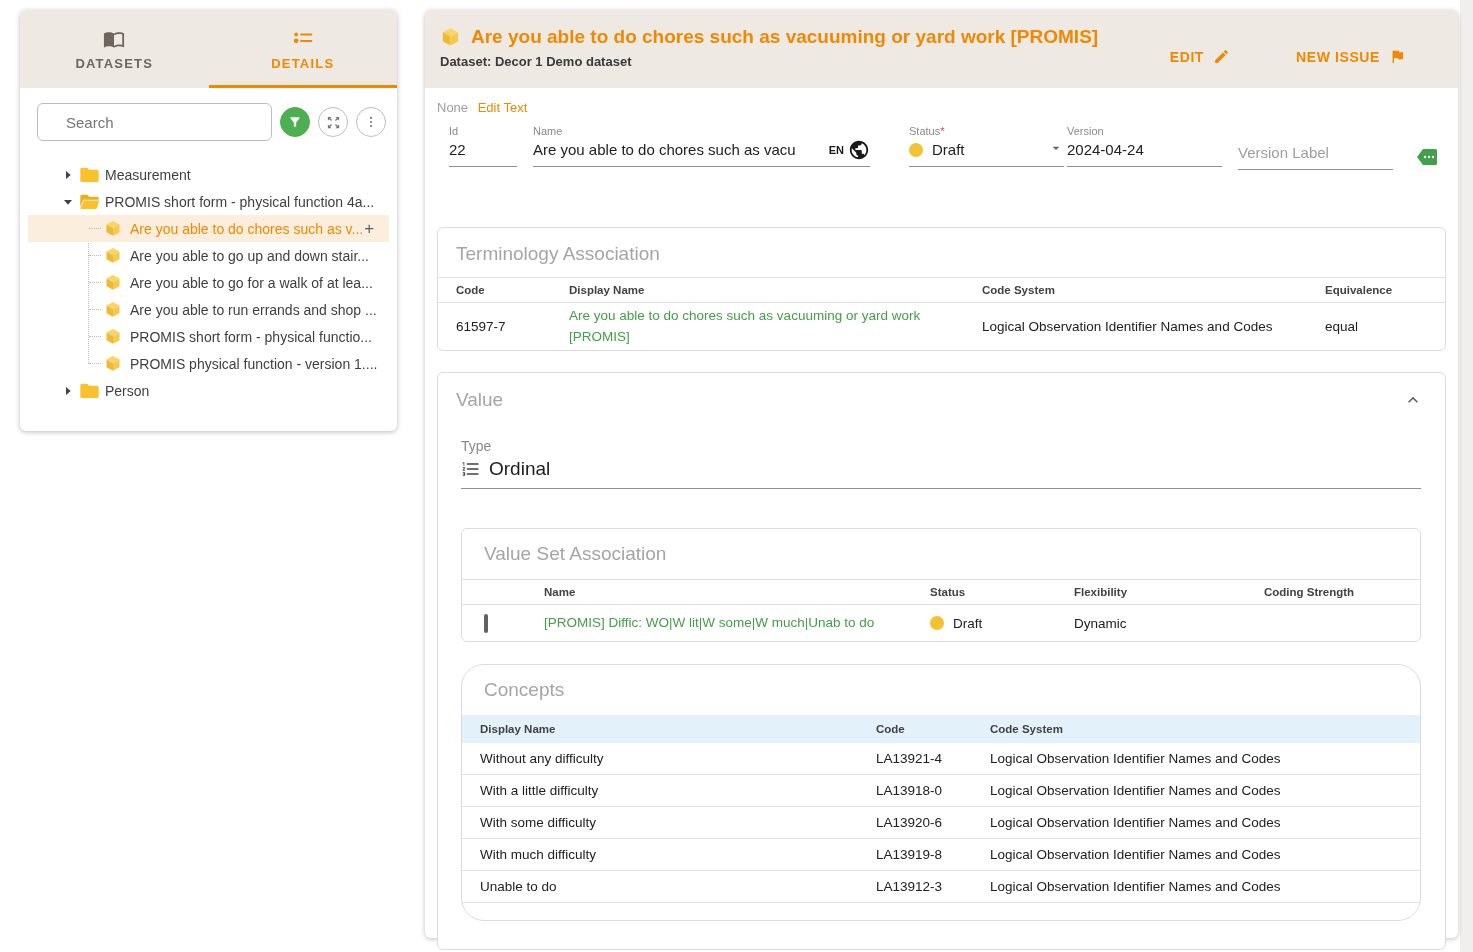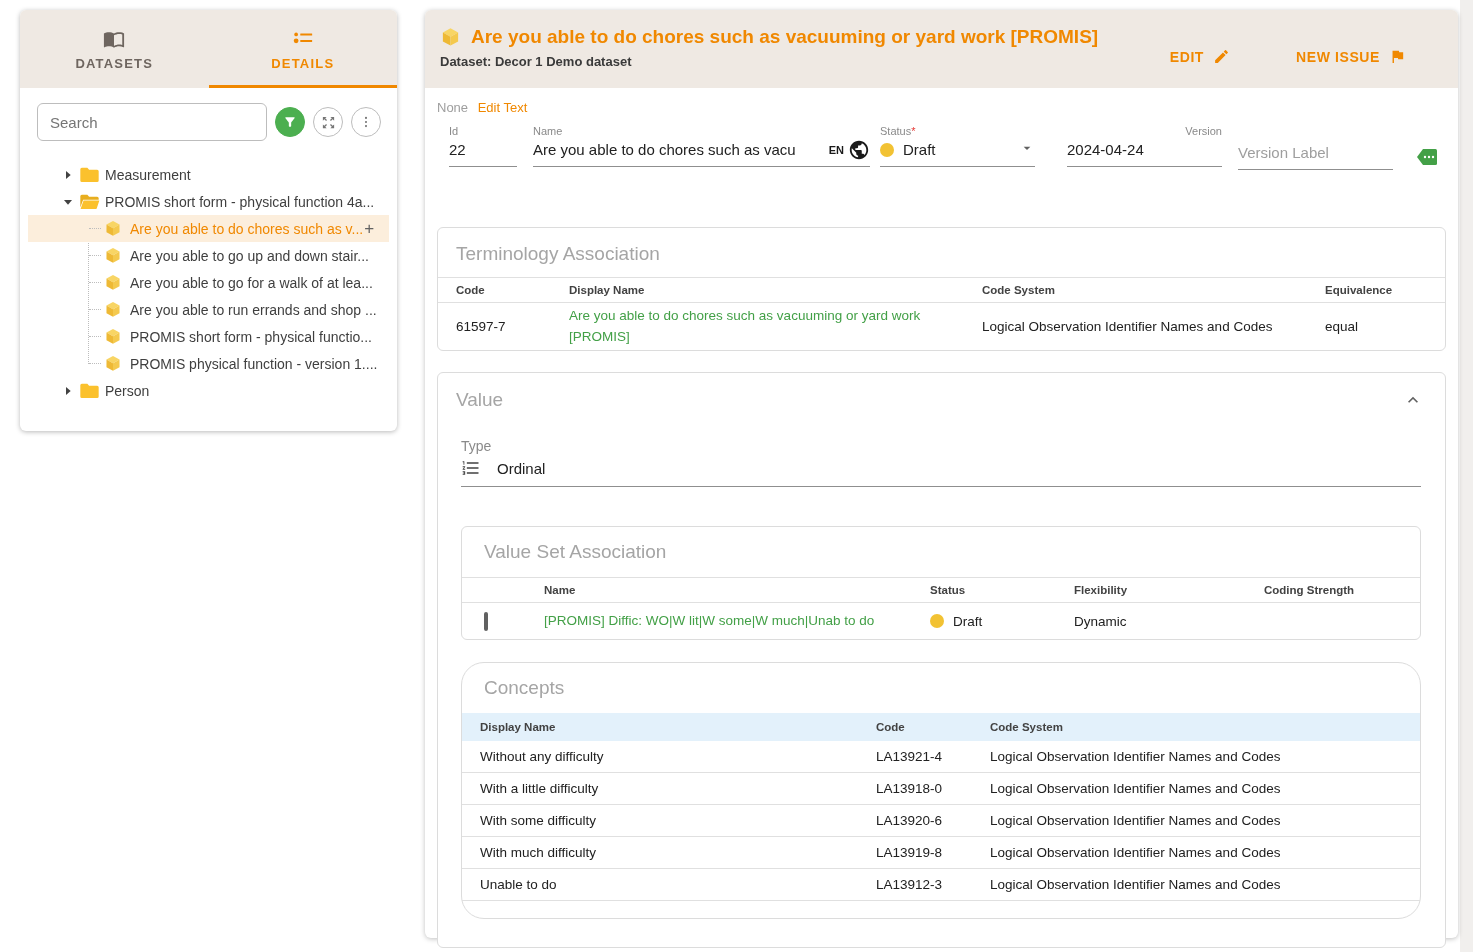"Search" .search-input { padding: 0 12px -> 0 28px }
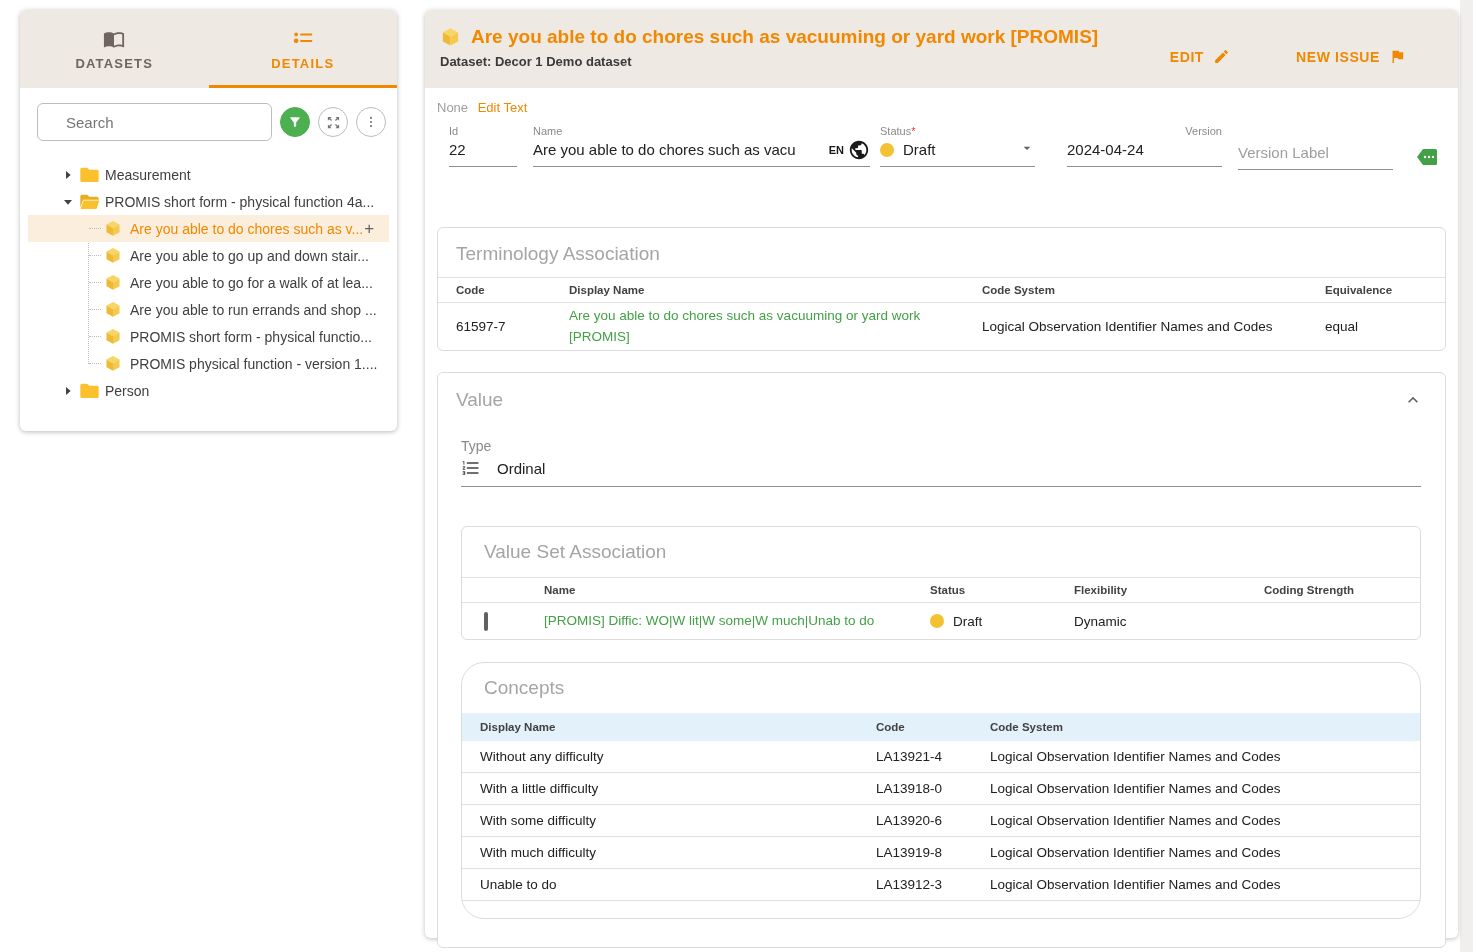"Status*" .fld-status { left: 443px -> 472px }
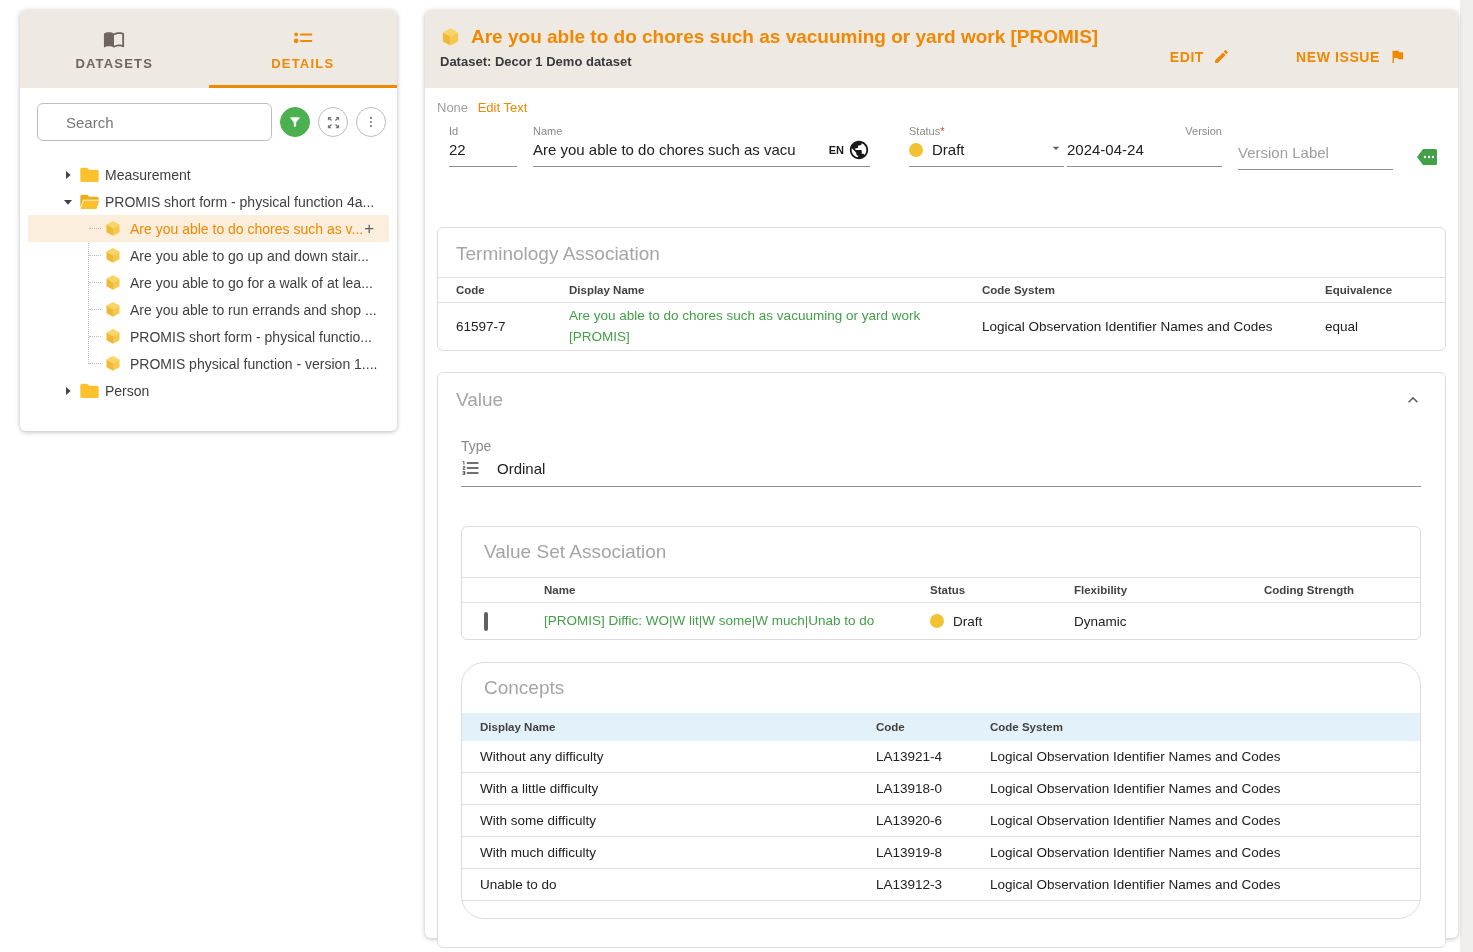"Version" .fld-version { text-align: right -> none }
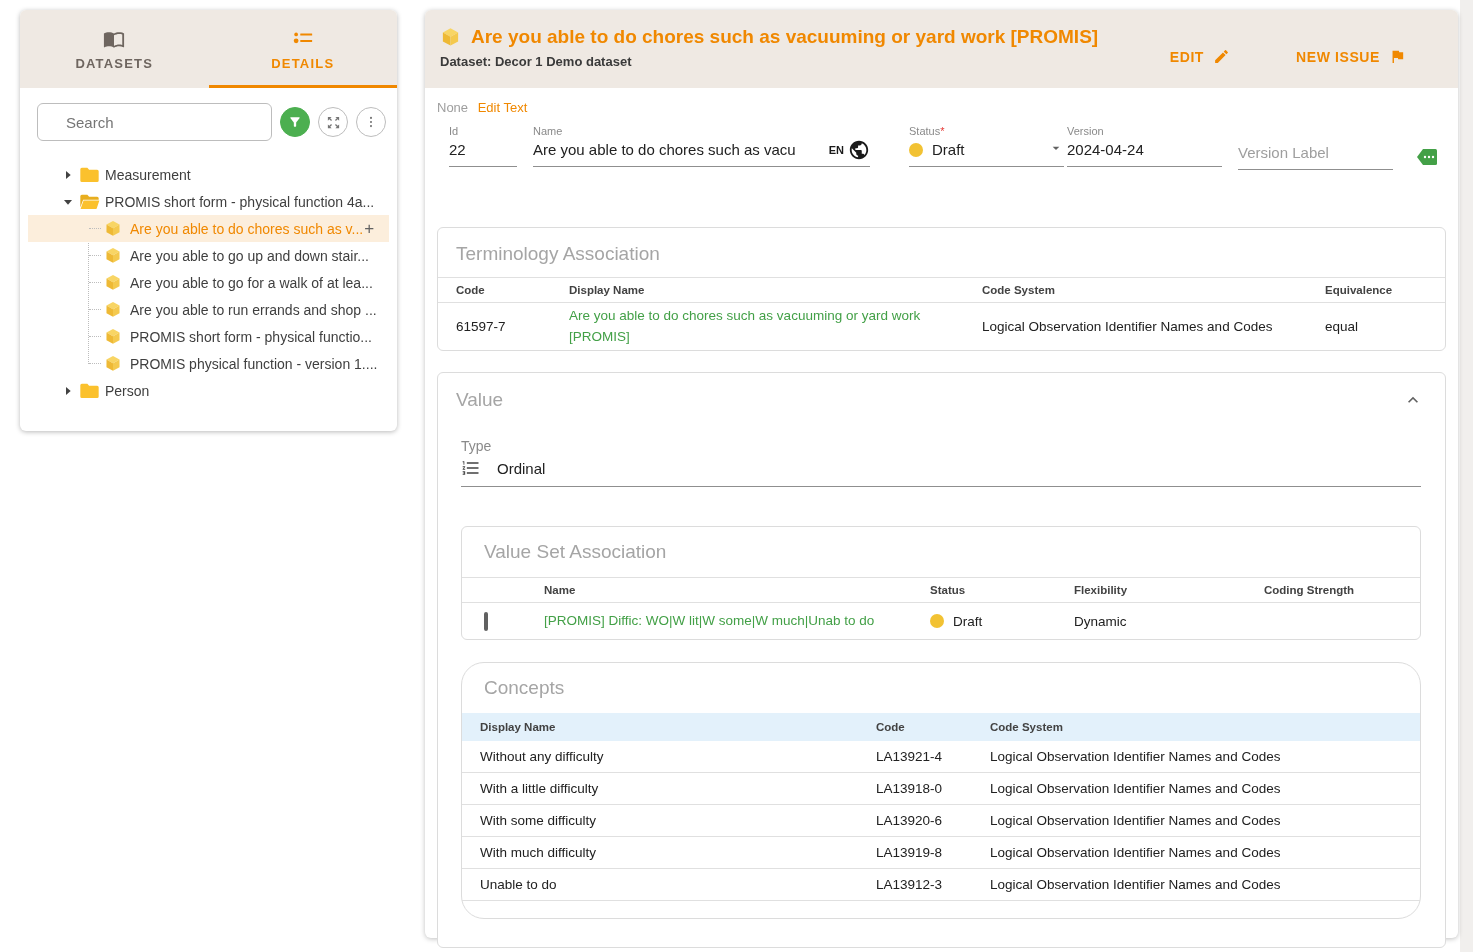"Ordinal" .type-value { font-size: 15px -> 19px; gap: 16px -> 8px }
